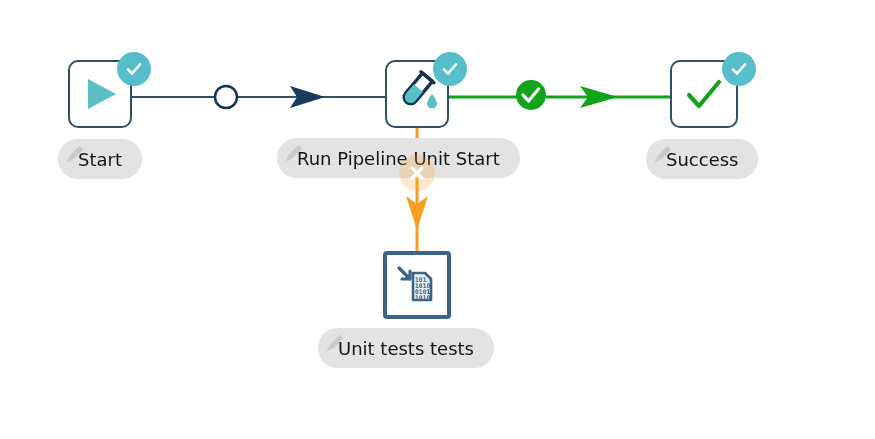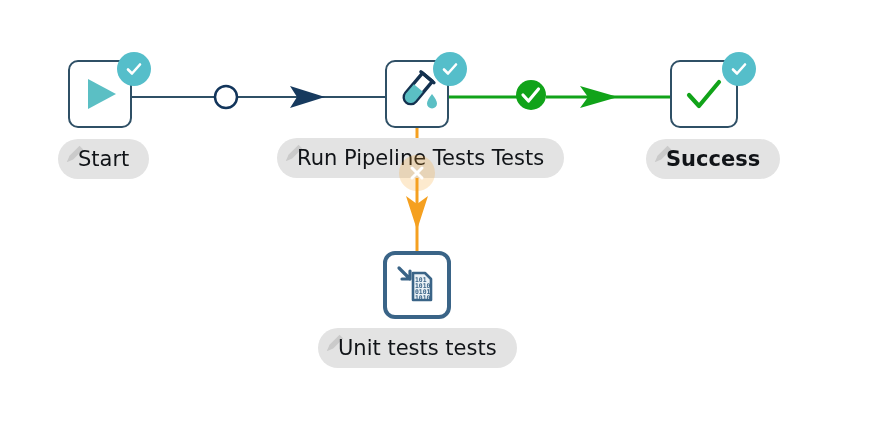"Start" .pill { font-size: 21px -> 18px }
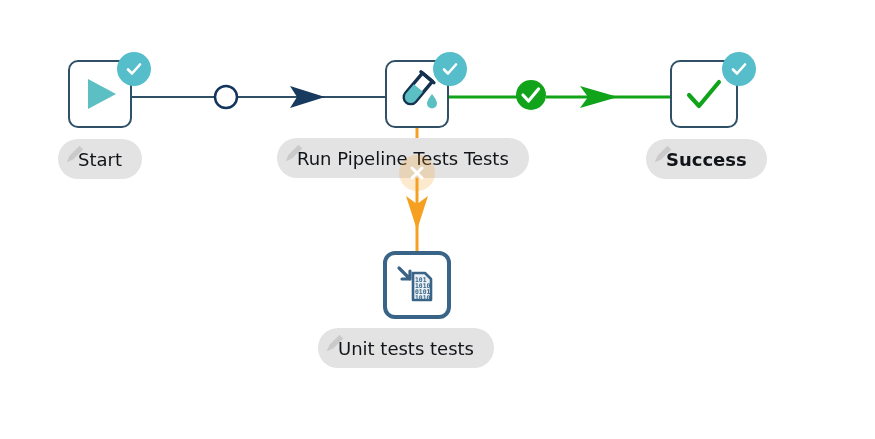"Run Pipeline Tests Tests" span.txt { text: Tests Tests -> Unit Start }
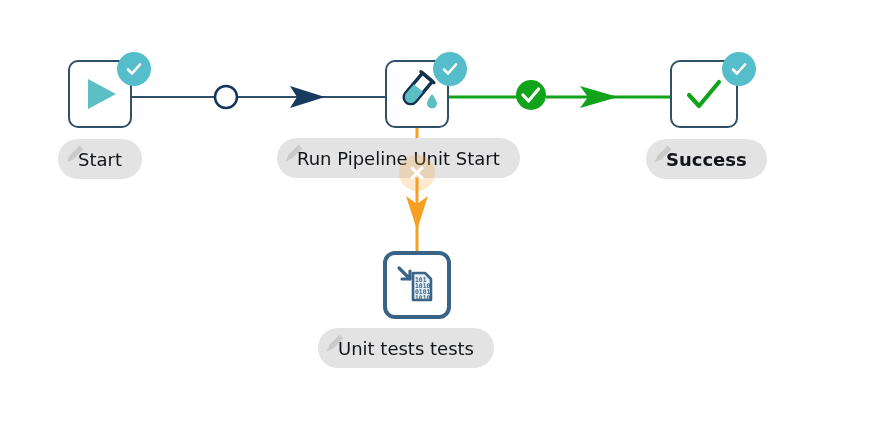"Success" div.pill { font-weight: bold -> none }
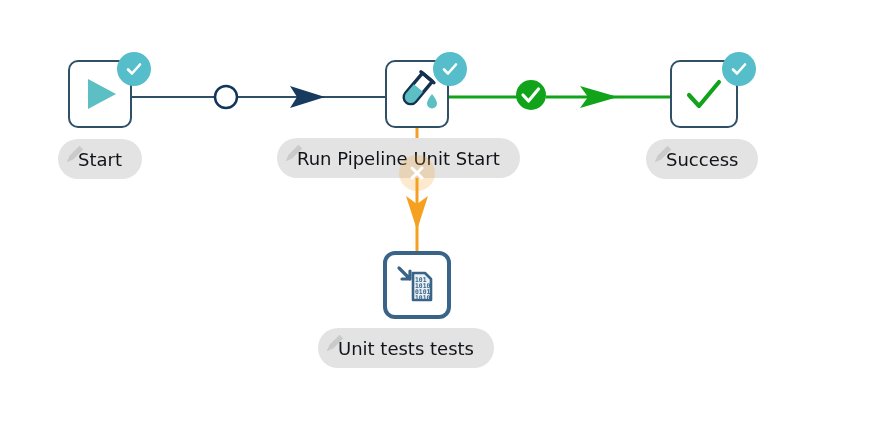"101" .node.selected { border-radius: 12px -> 4px }
